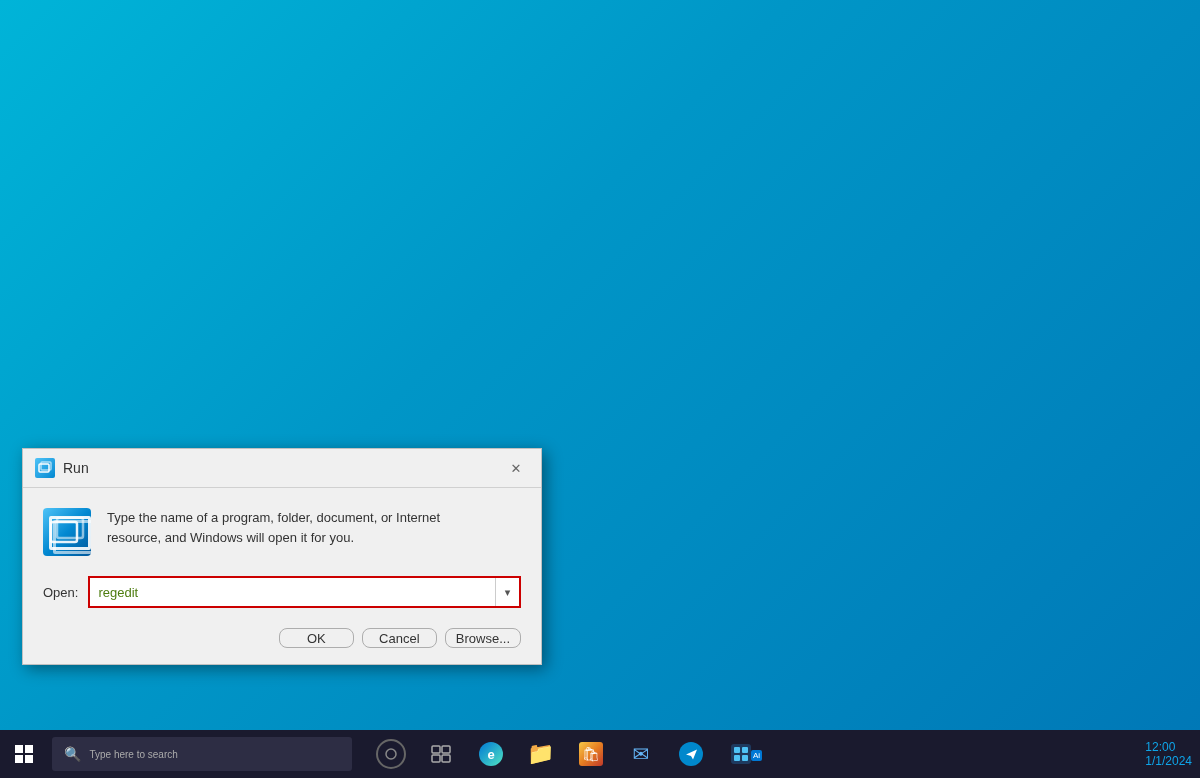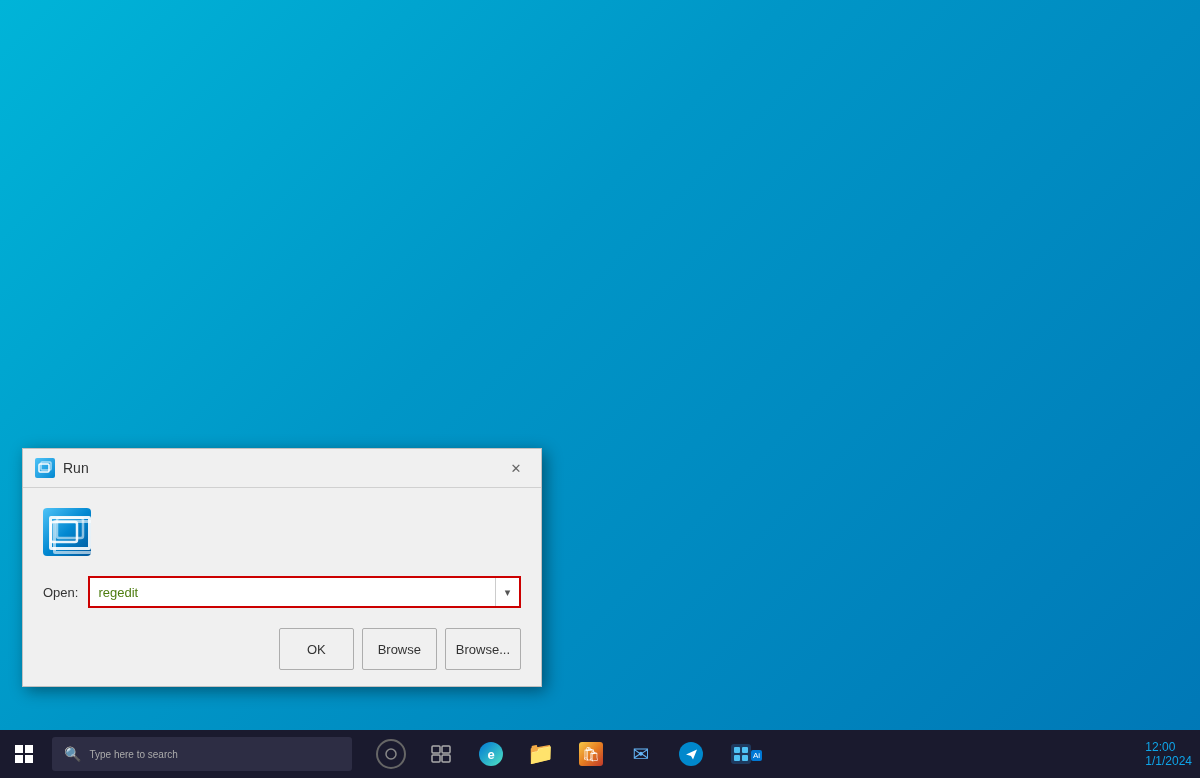"Type the name of a" div.run-description { html: none -> <div> <span>Type the name of a program, folder, document, or Internet</span><br> <span>resource, and Windows will open it for you.</span> </div> }
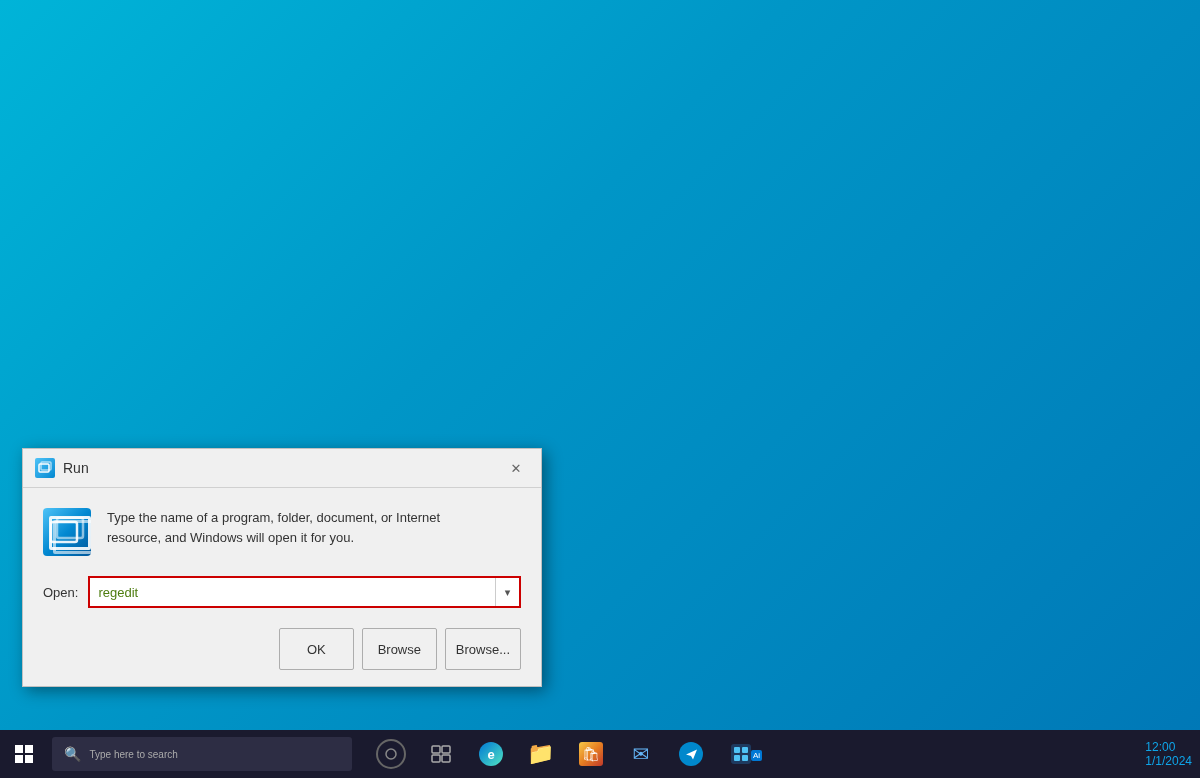"OK" .run-btn { border-radius: 2px -> 8px; height: 42px -> 20px }
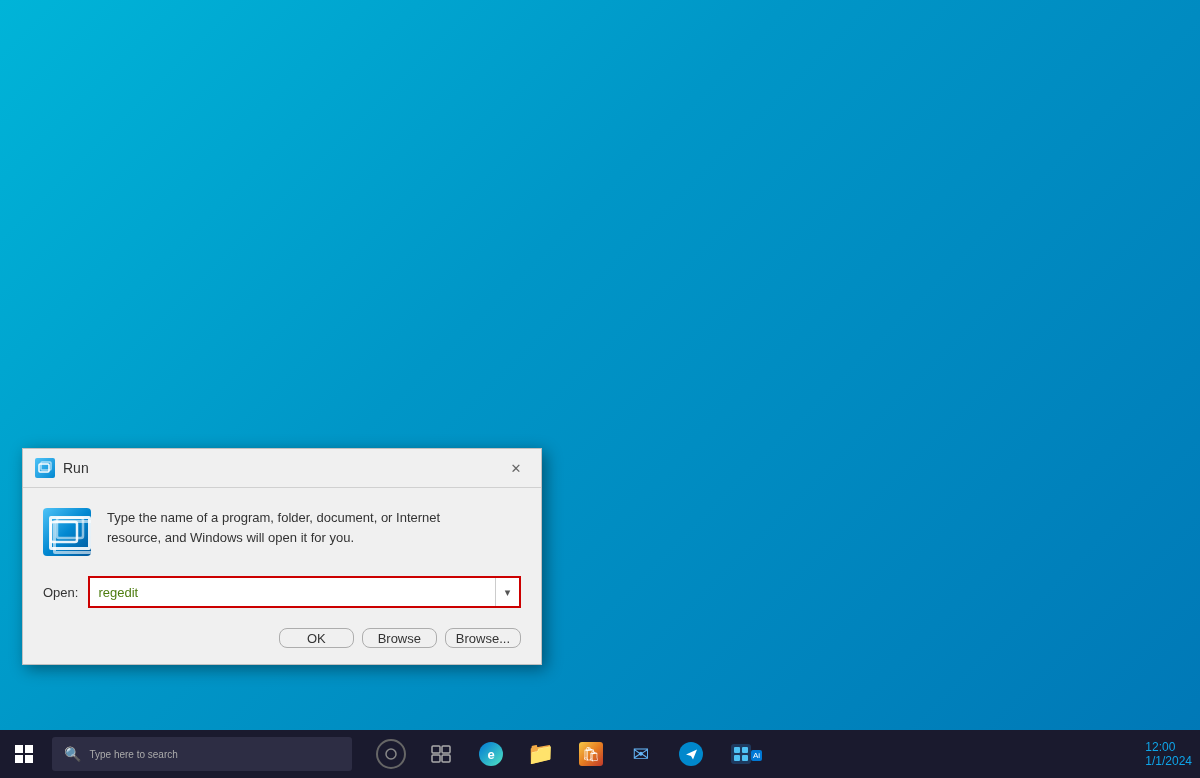"Browse" button.run-btn { text: Browse -> Cancel }
